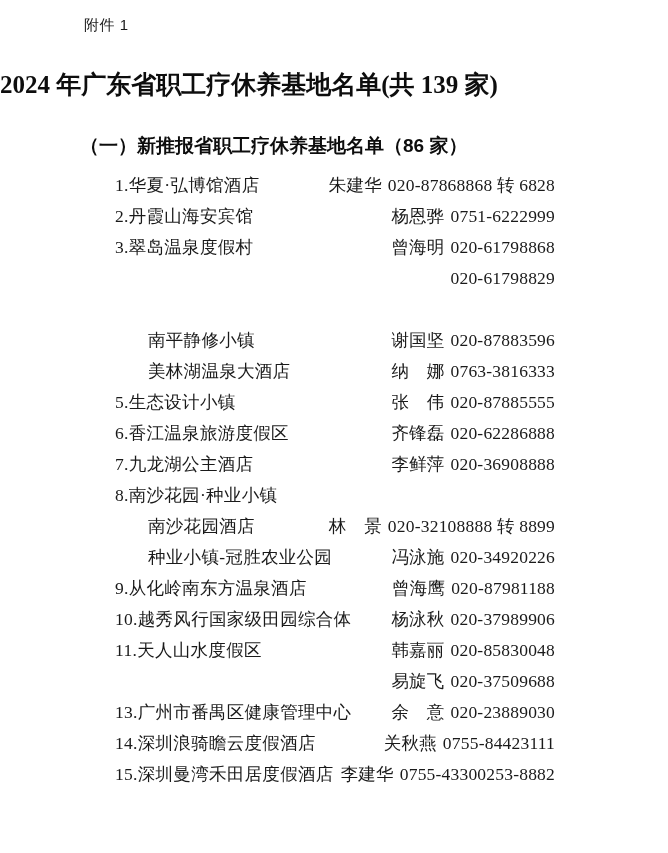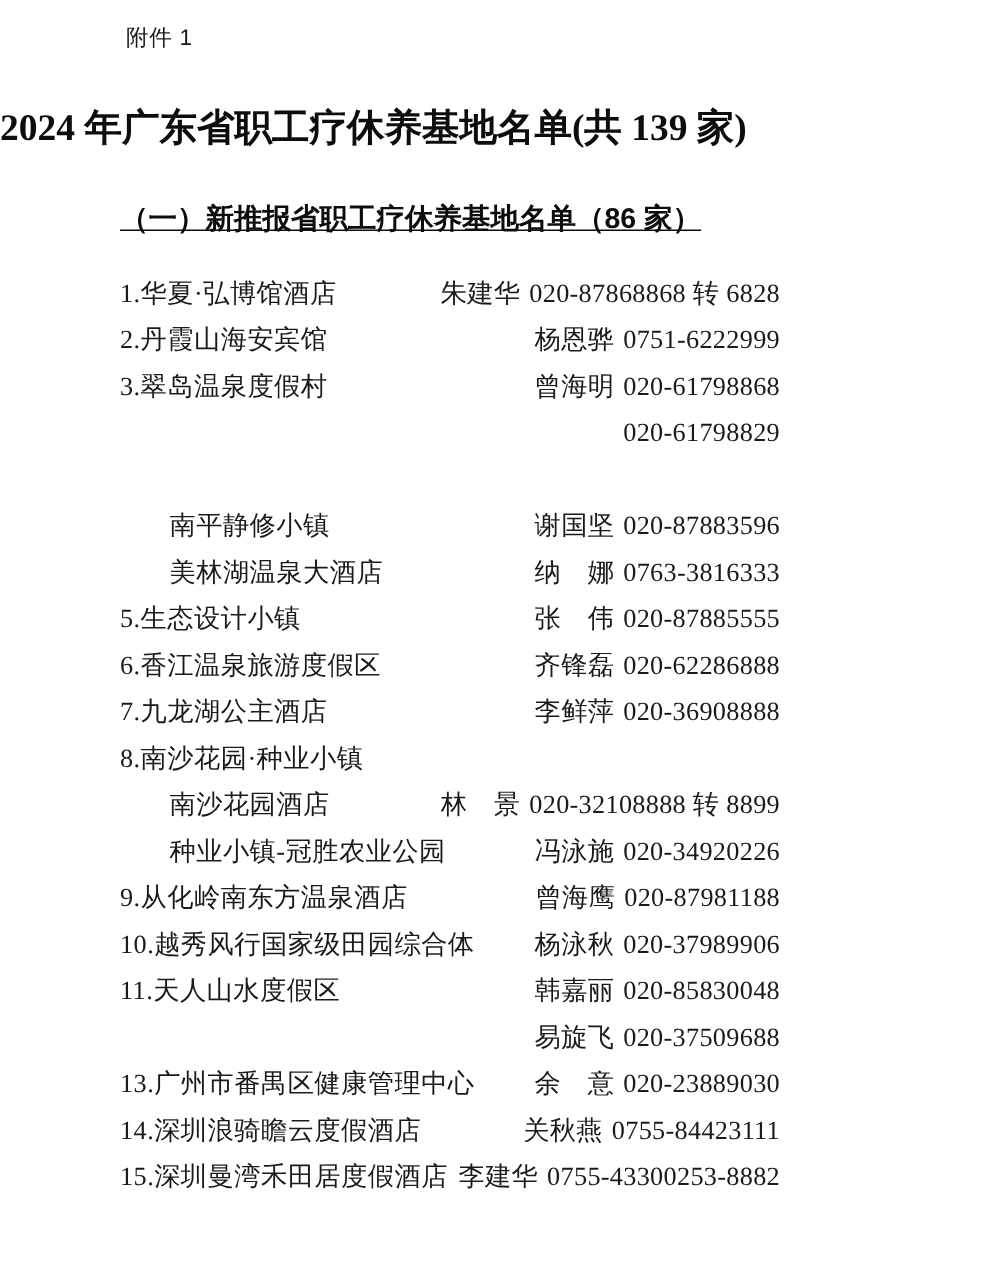"（一）新推报省职工疗休养基地名单（86 家）" .section-heading { text-decoration: underline -> none }
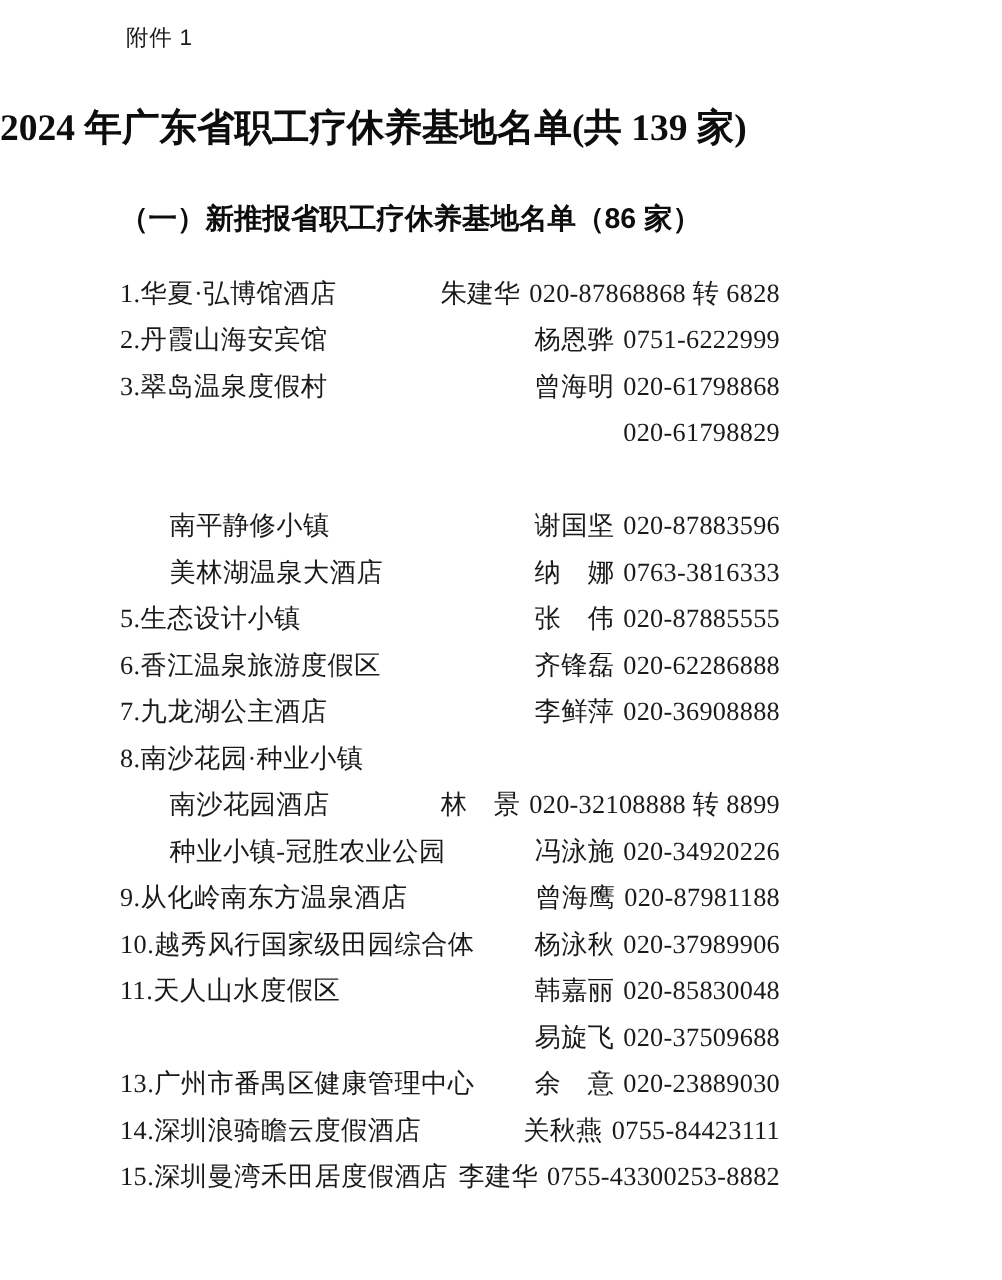"1.华夏·弘博馆酒店" .entry-list { padding-left: none -> 35px; top: 180px -> 170px }
